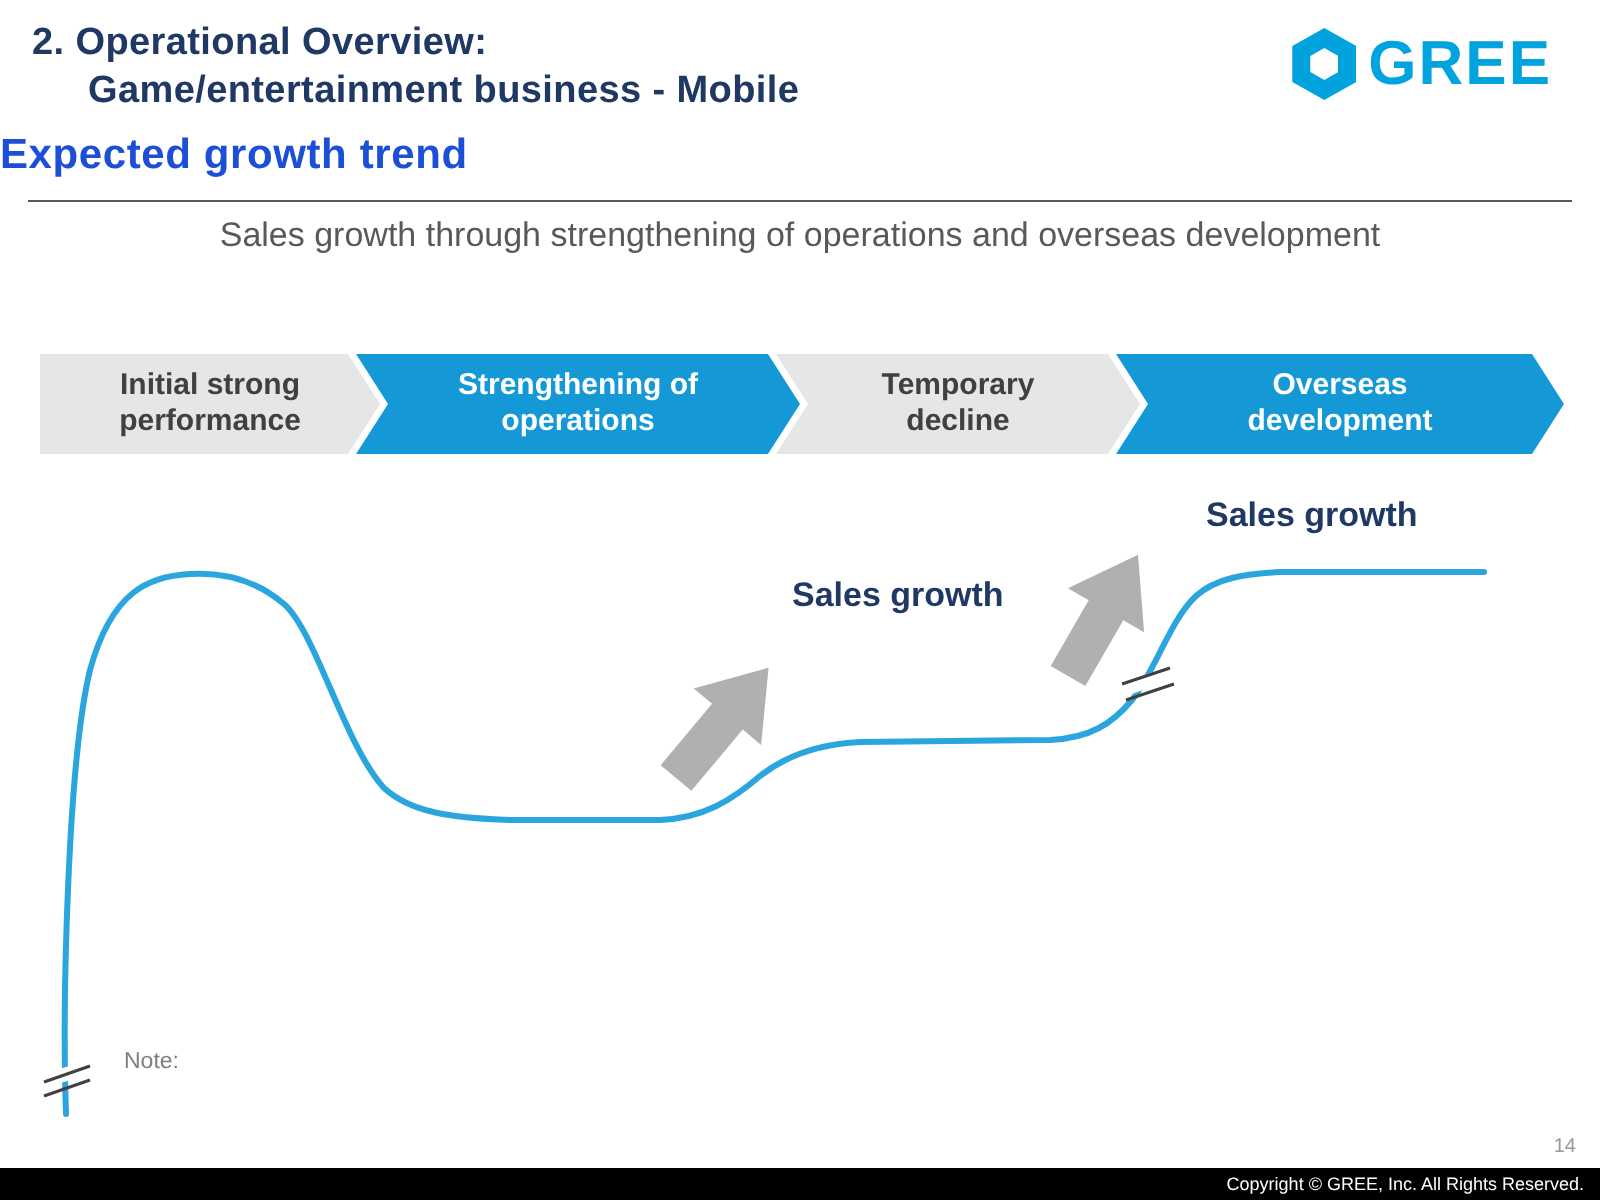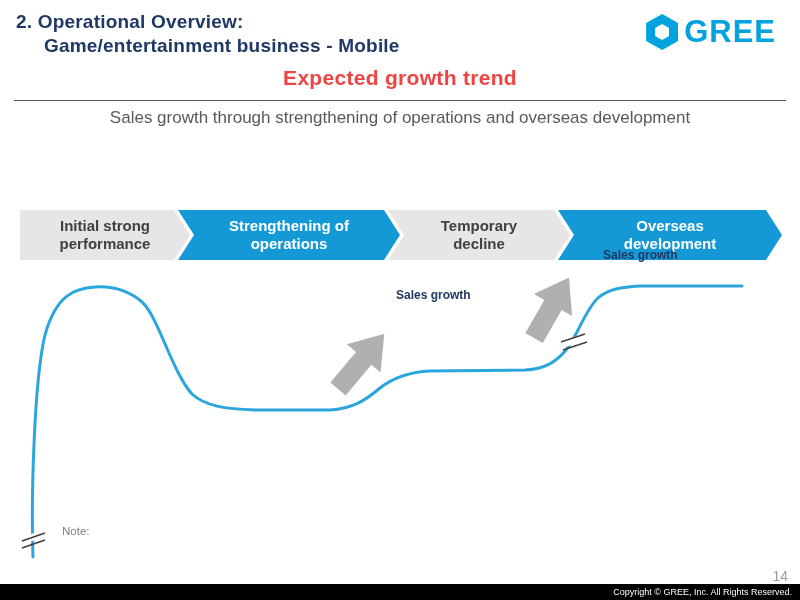"Expected growth trend" .heading { color: #ef4444 -> #1d4ed8; text-align: center -> left }
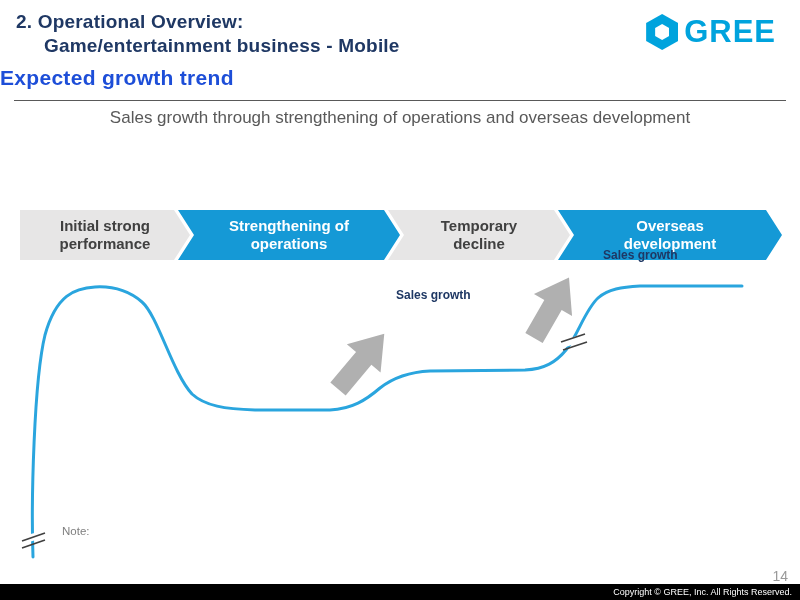"Initial strong performance" .process { margin-top: 33px -> none }
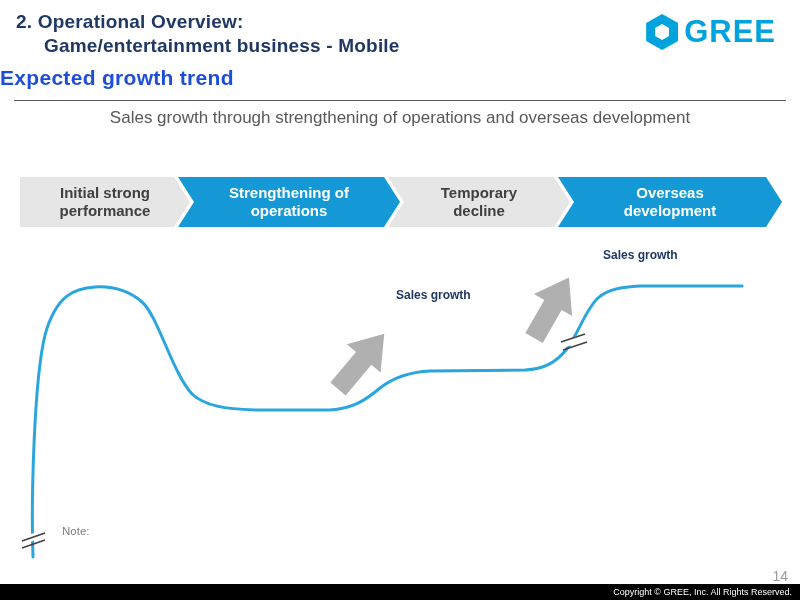"Sales growth" .sales-label { font-size: 12px -> 17px }
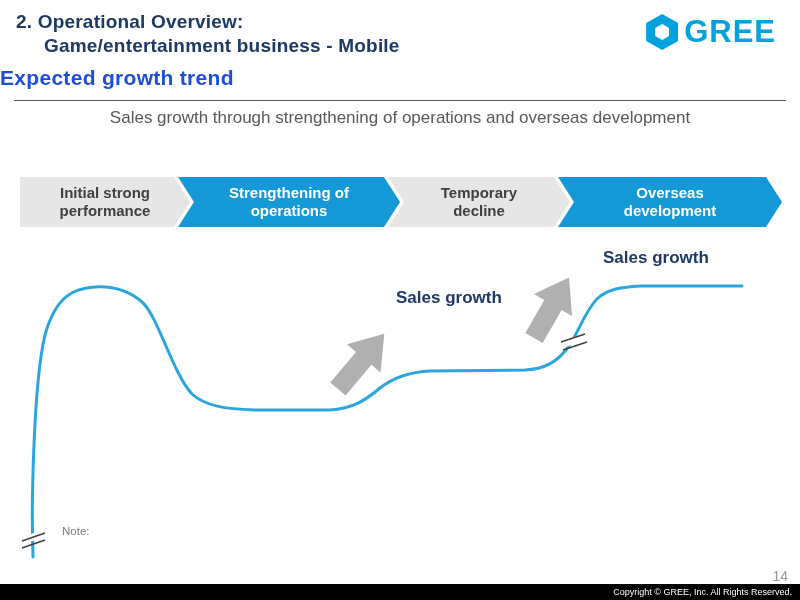"14" .page-number { font-size: 14px -> 10px }
